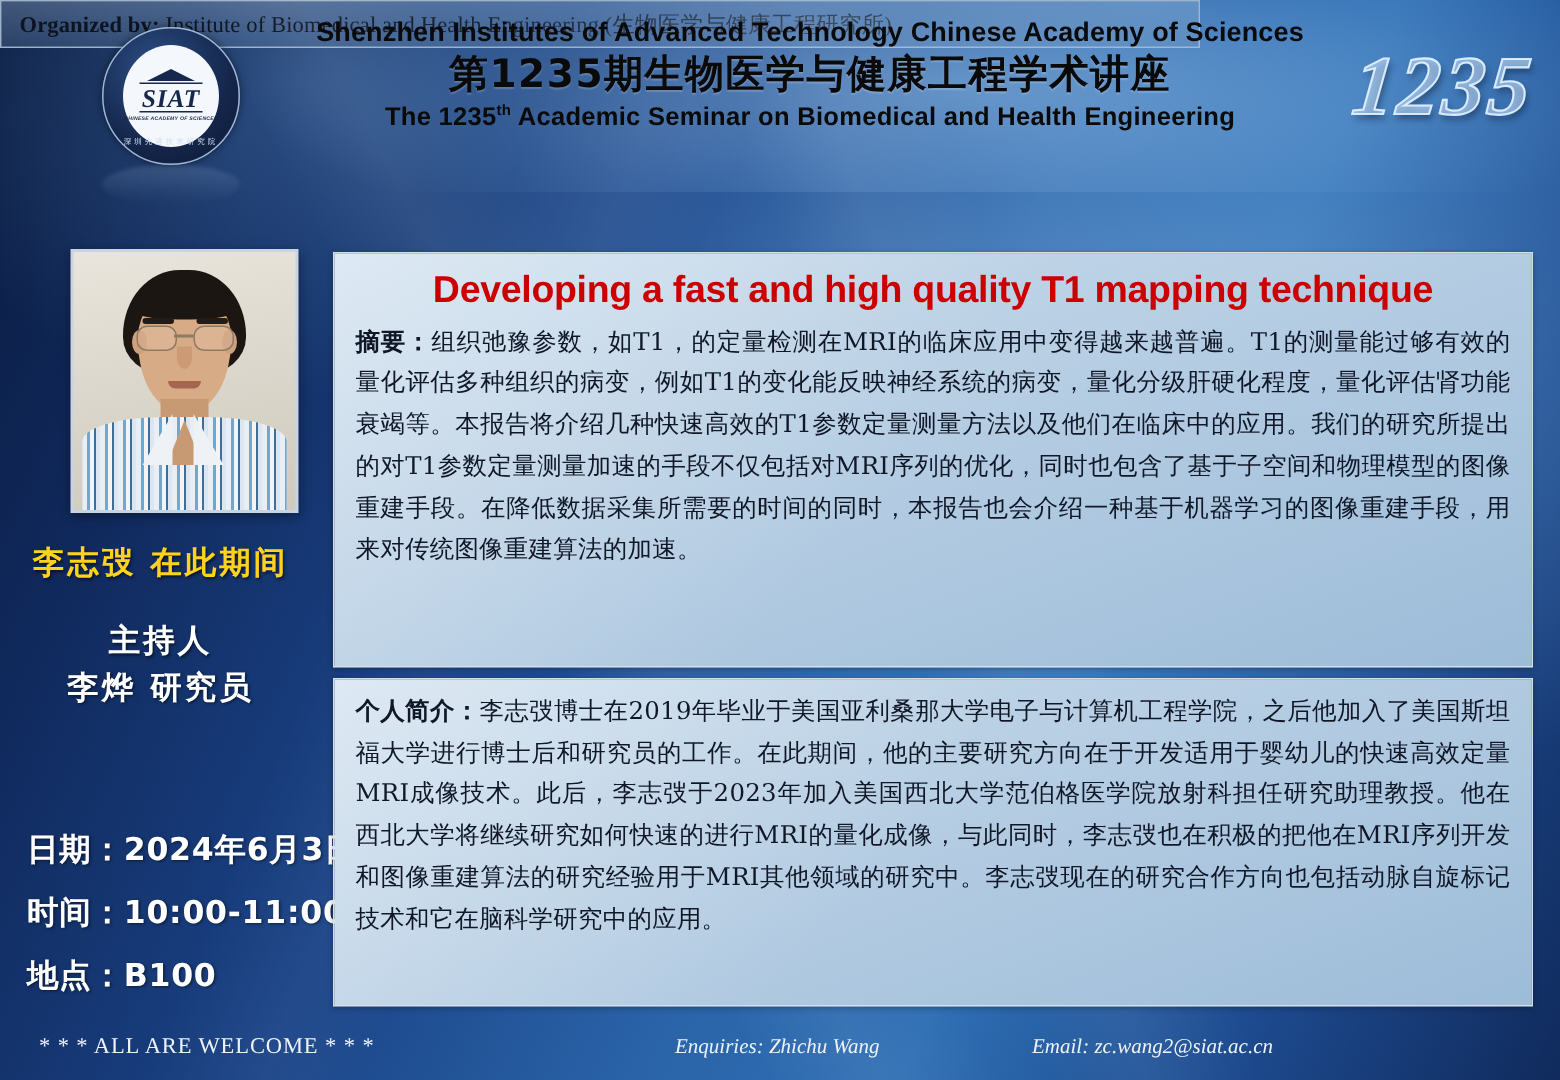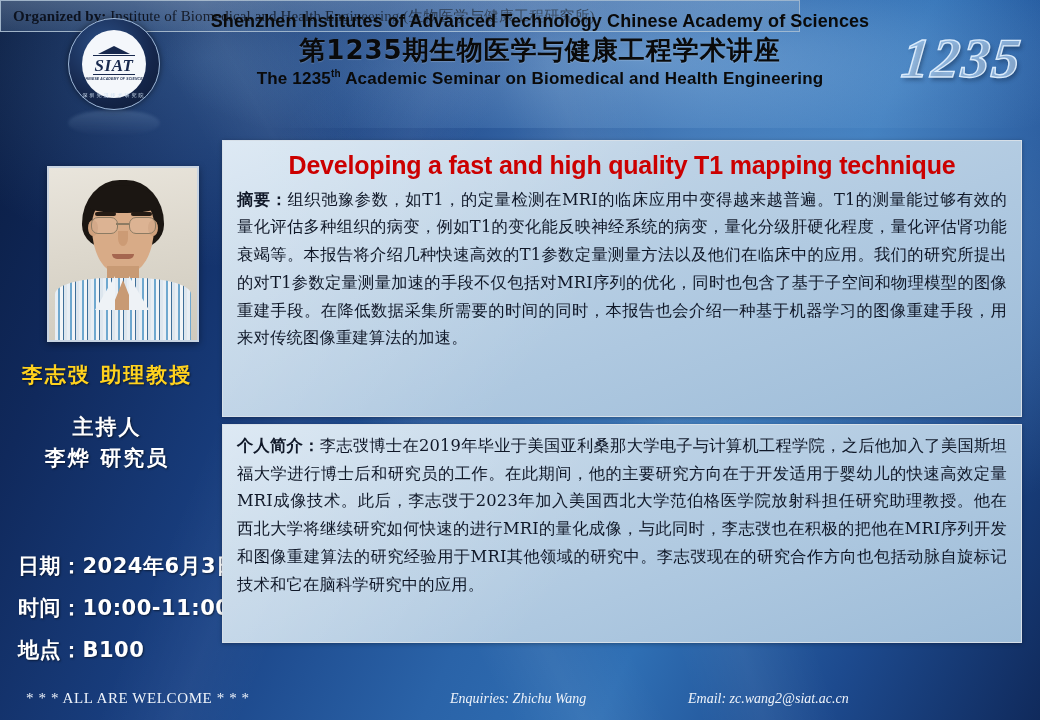"Developing a fast and high" .box { margin-top: none -> 28px }
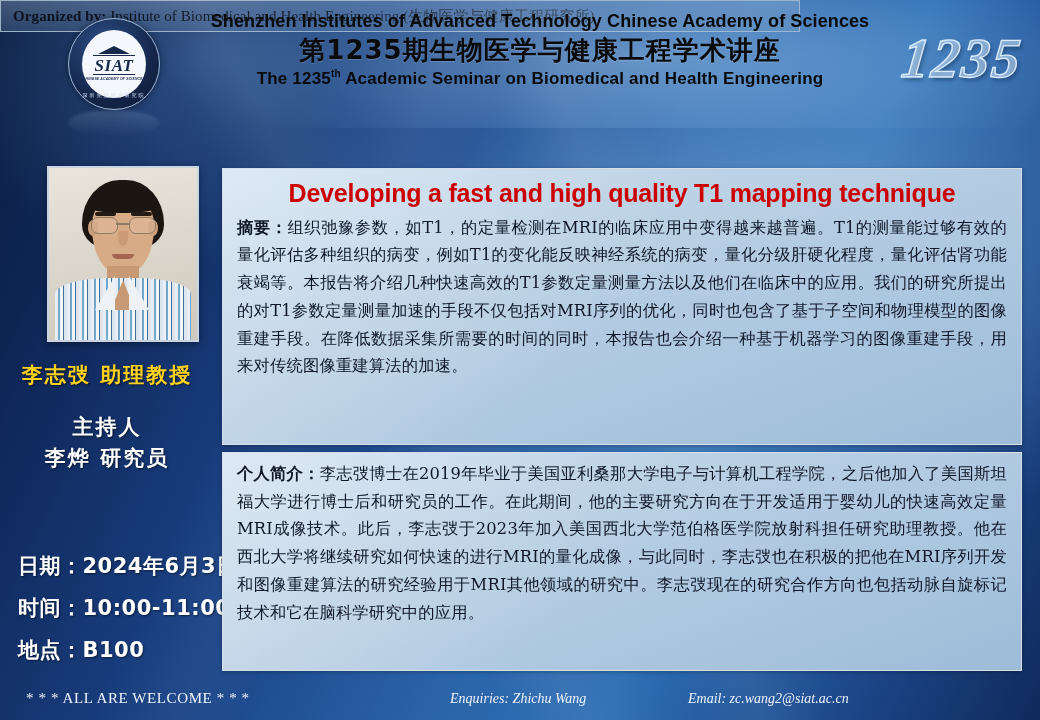"李志弢 助理教授" div.lbl-yellow { text: 助理教授 -> 在此期间 }
